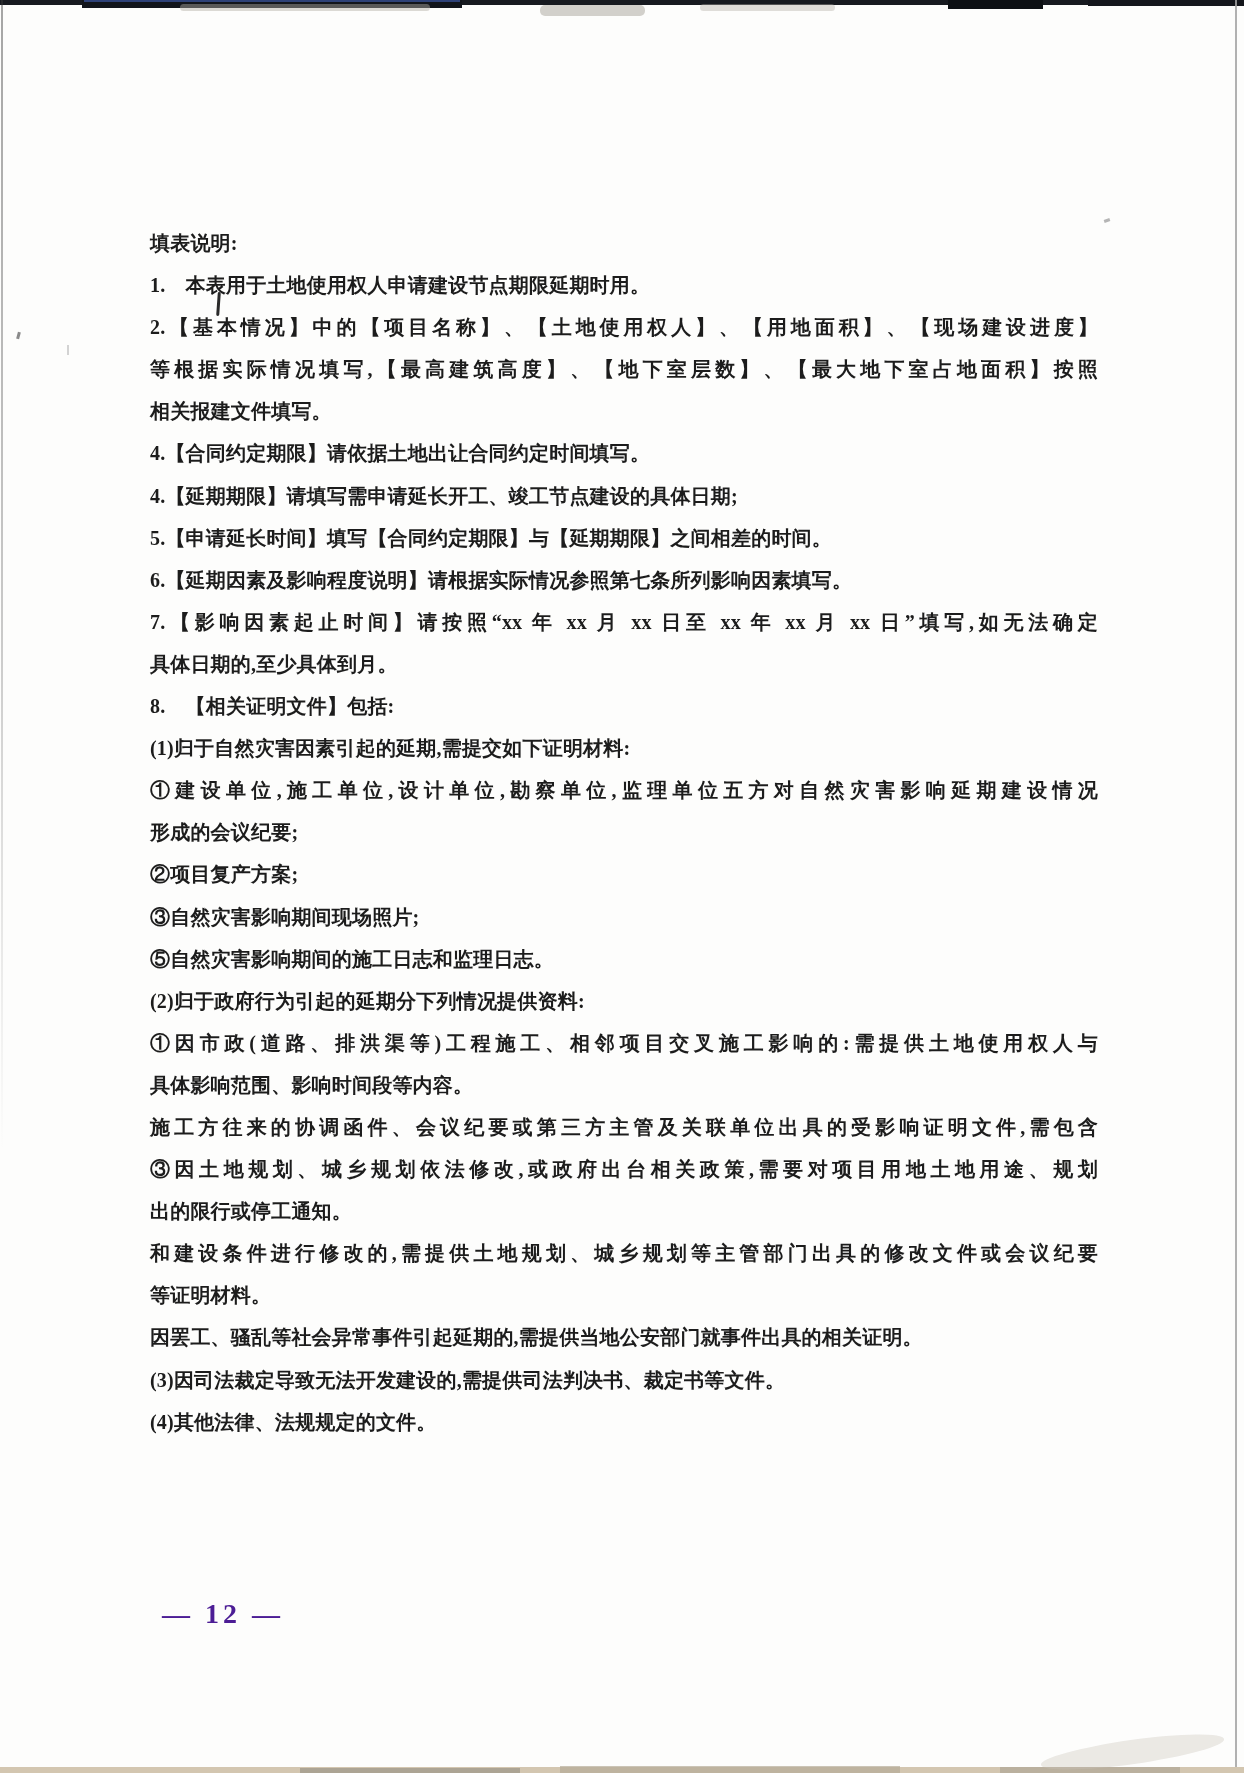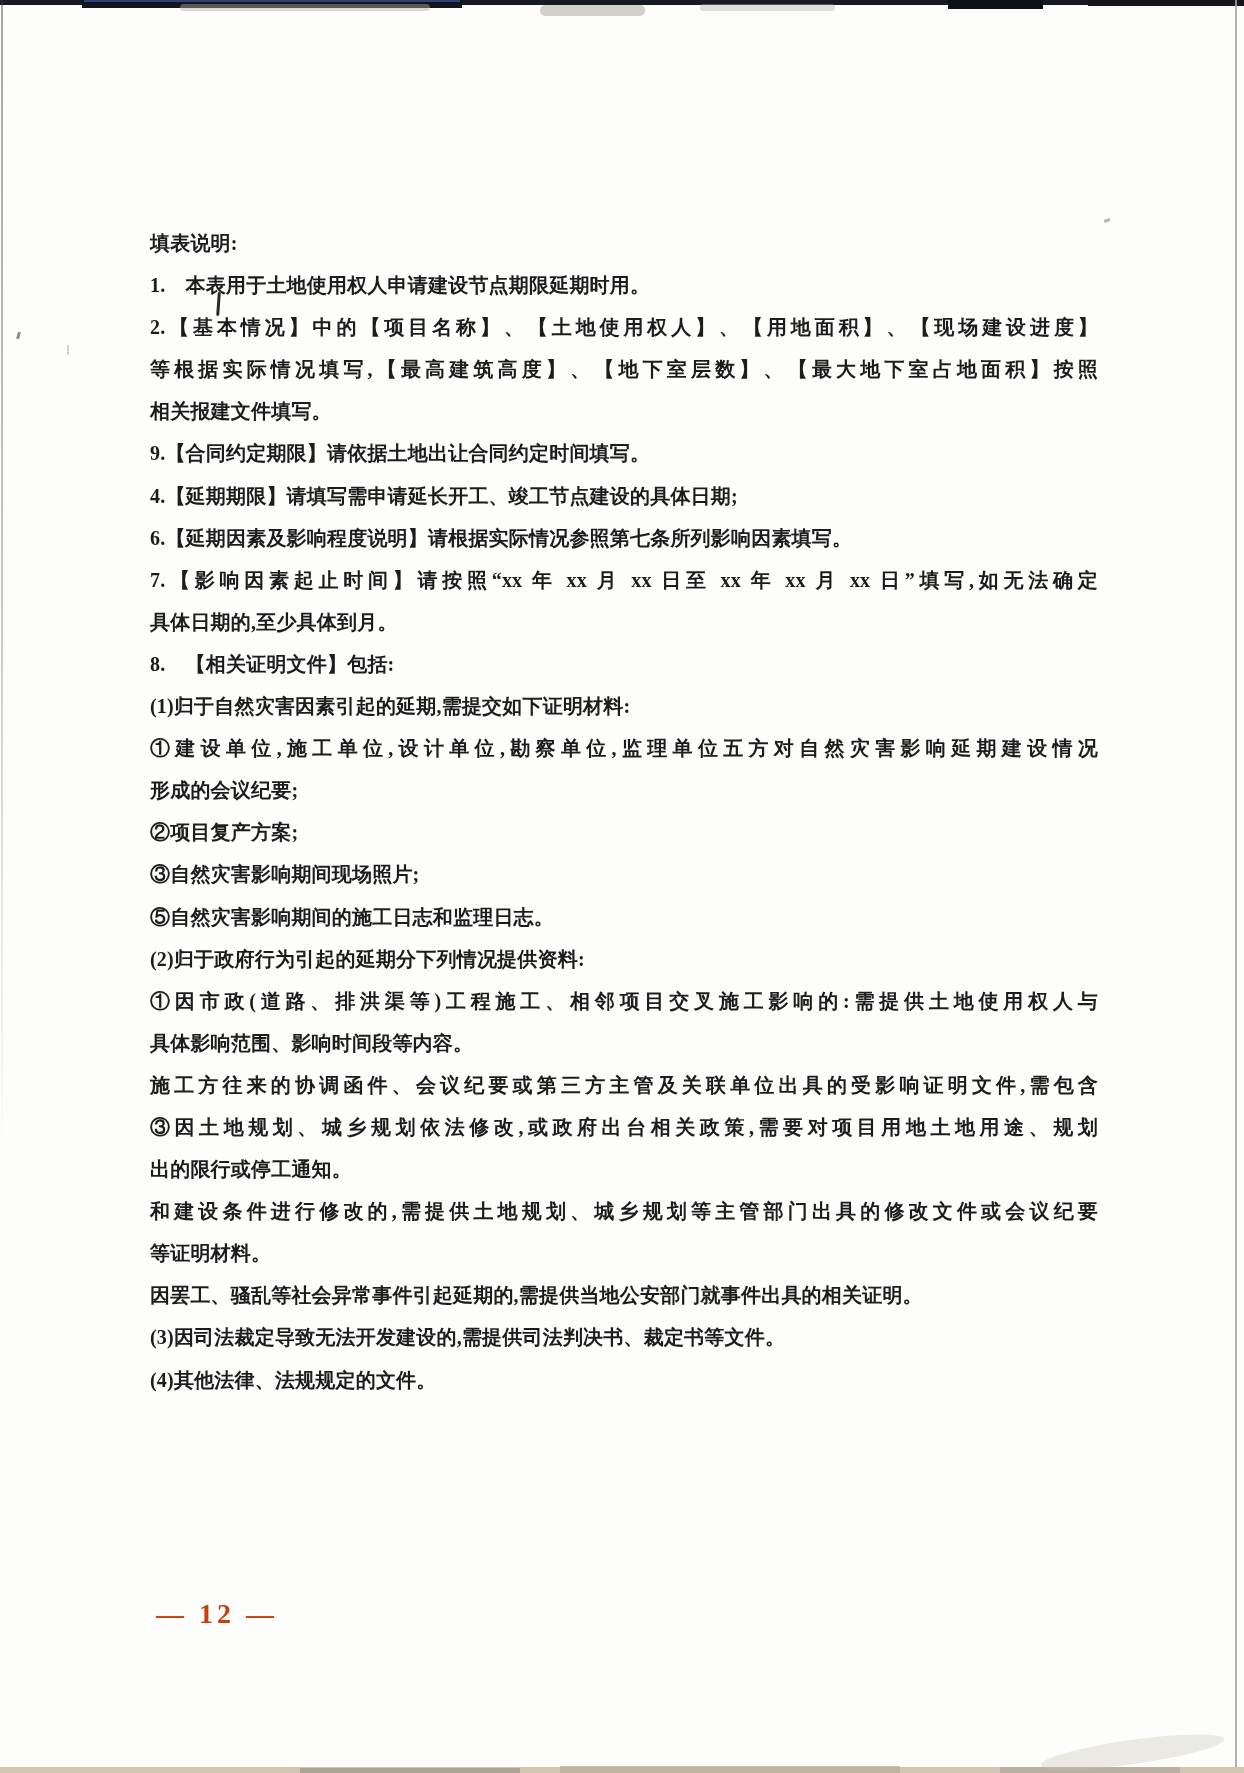"9.【合同约定期限】请依据土地出让合同约定时间填写。" div.line { text: 9 -> 4 }
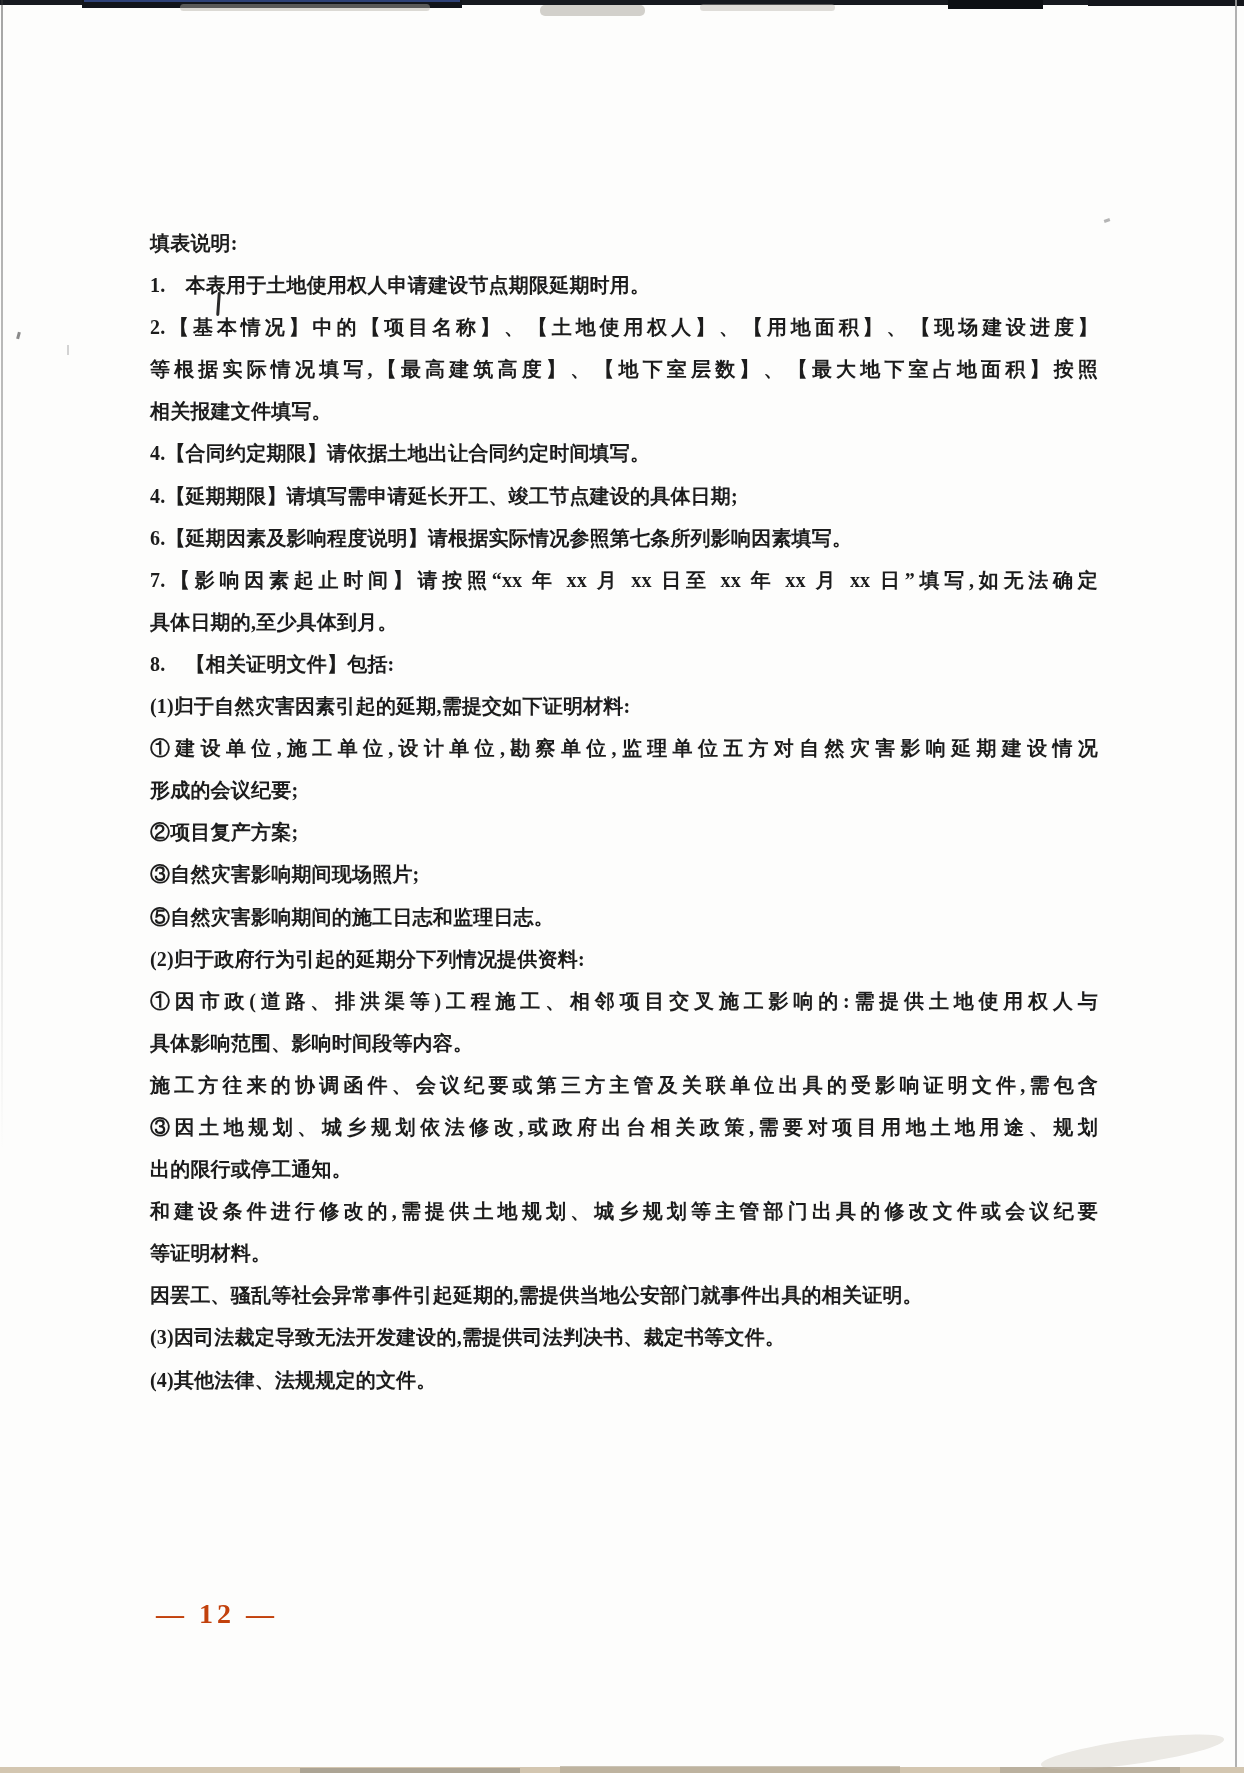"5.【申请延长时间】填写【合同约定期限】与【延期期限】之间相差的时间。" div.line { html: none -> <div>5.【申请延长时间】填写【合同约定期限】与【延期期限】之间相差的时间。</div> }
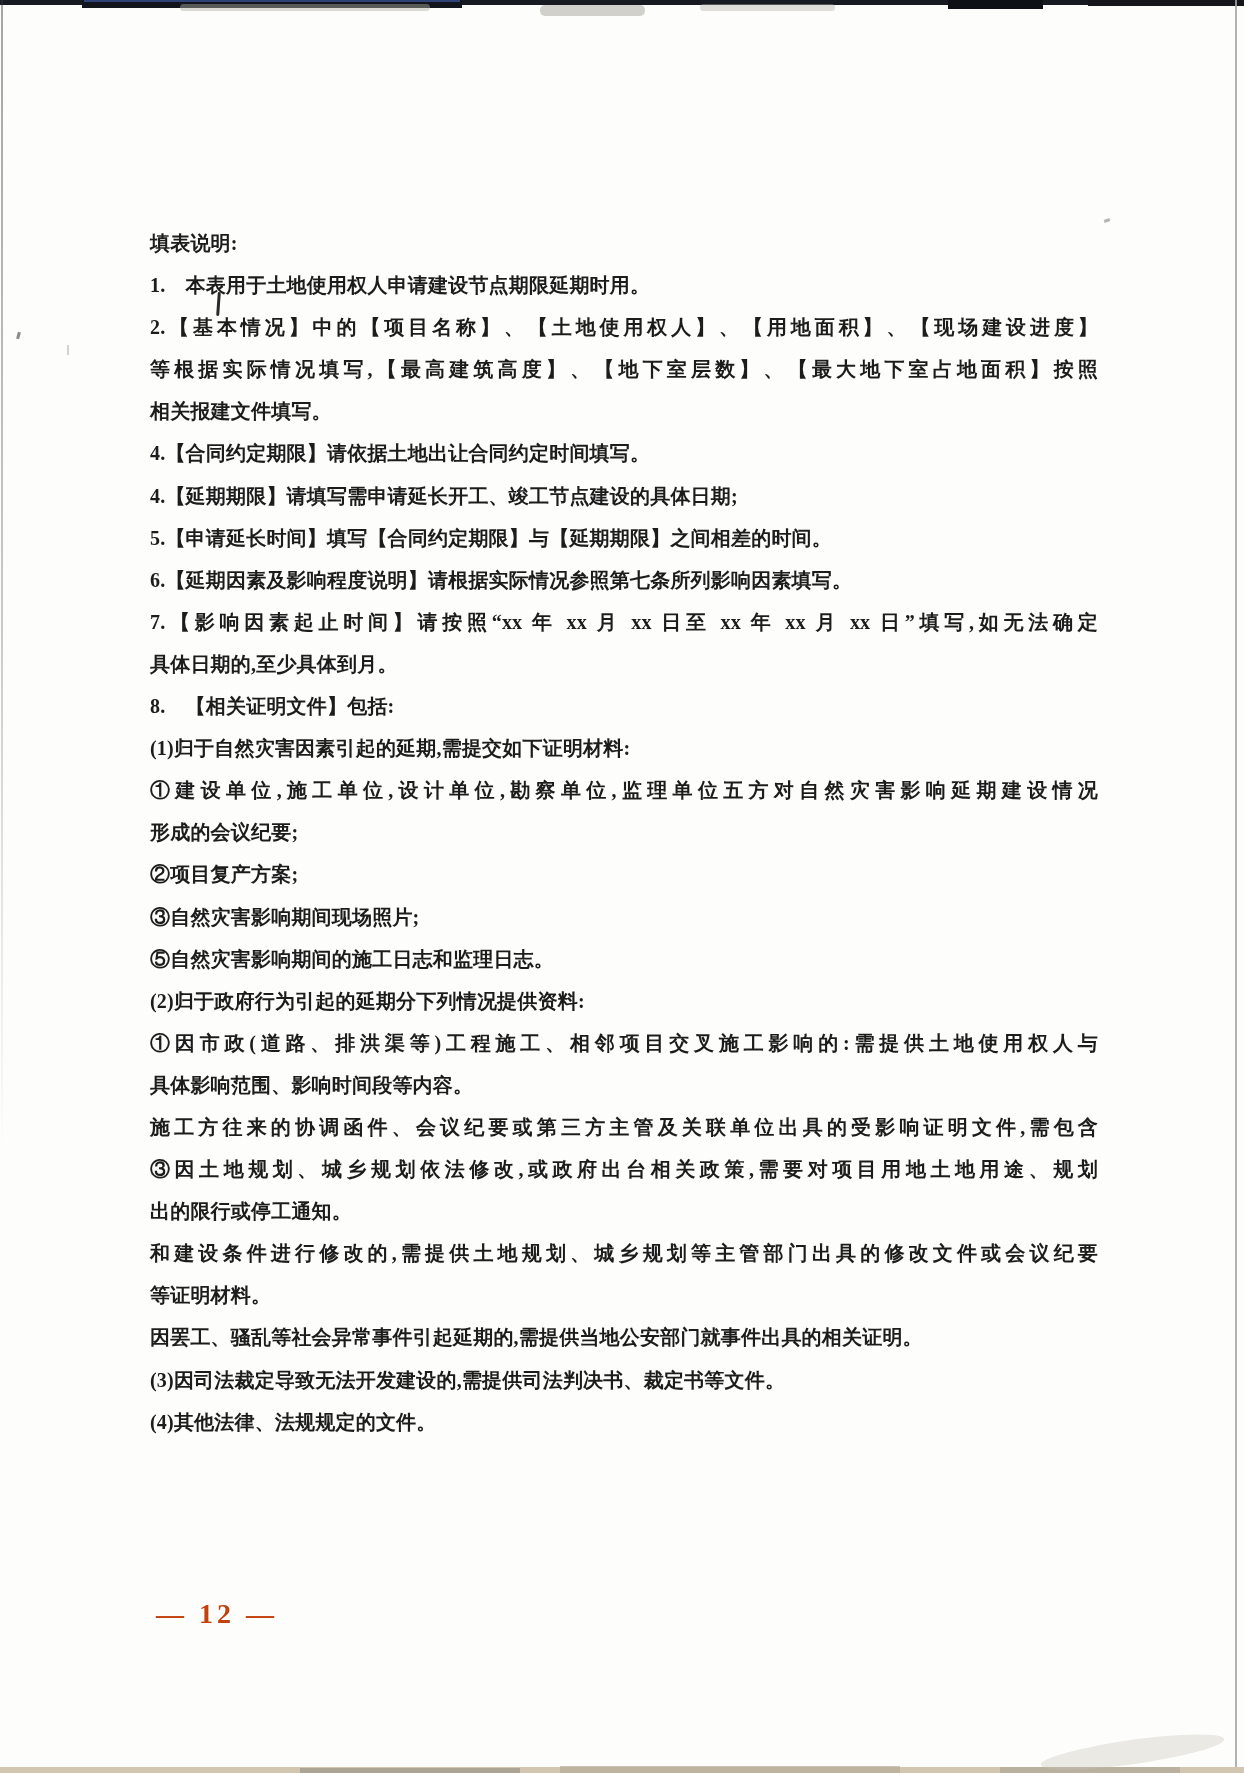"— 12 —" .page-number { color: #c2410c -> #4c1d95; left: 156px -> 162px }
